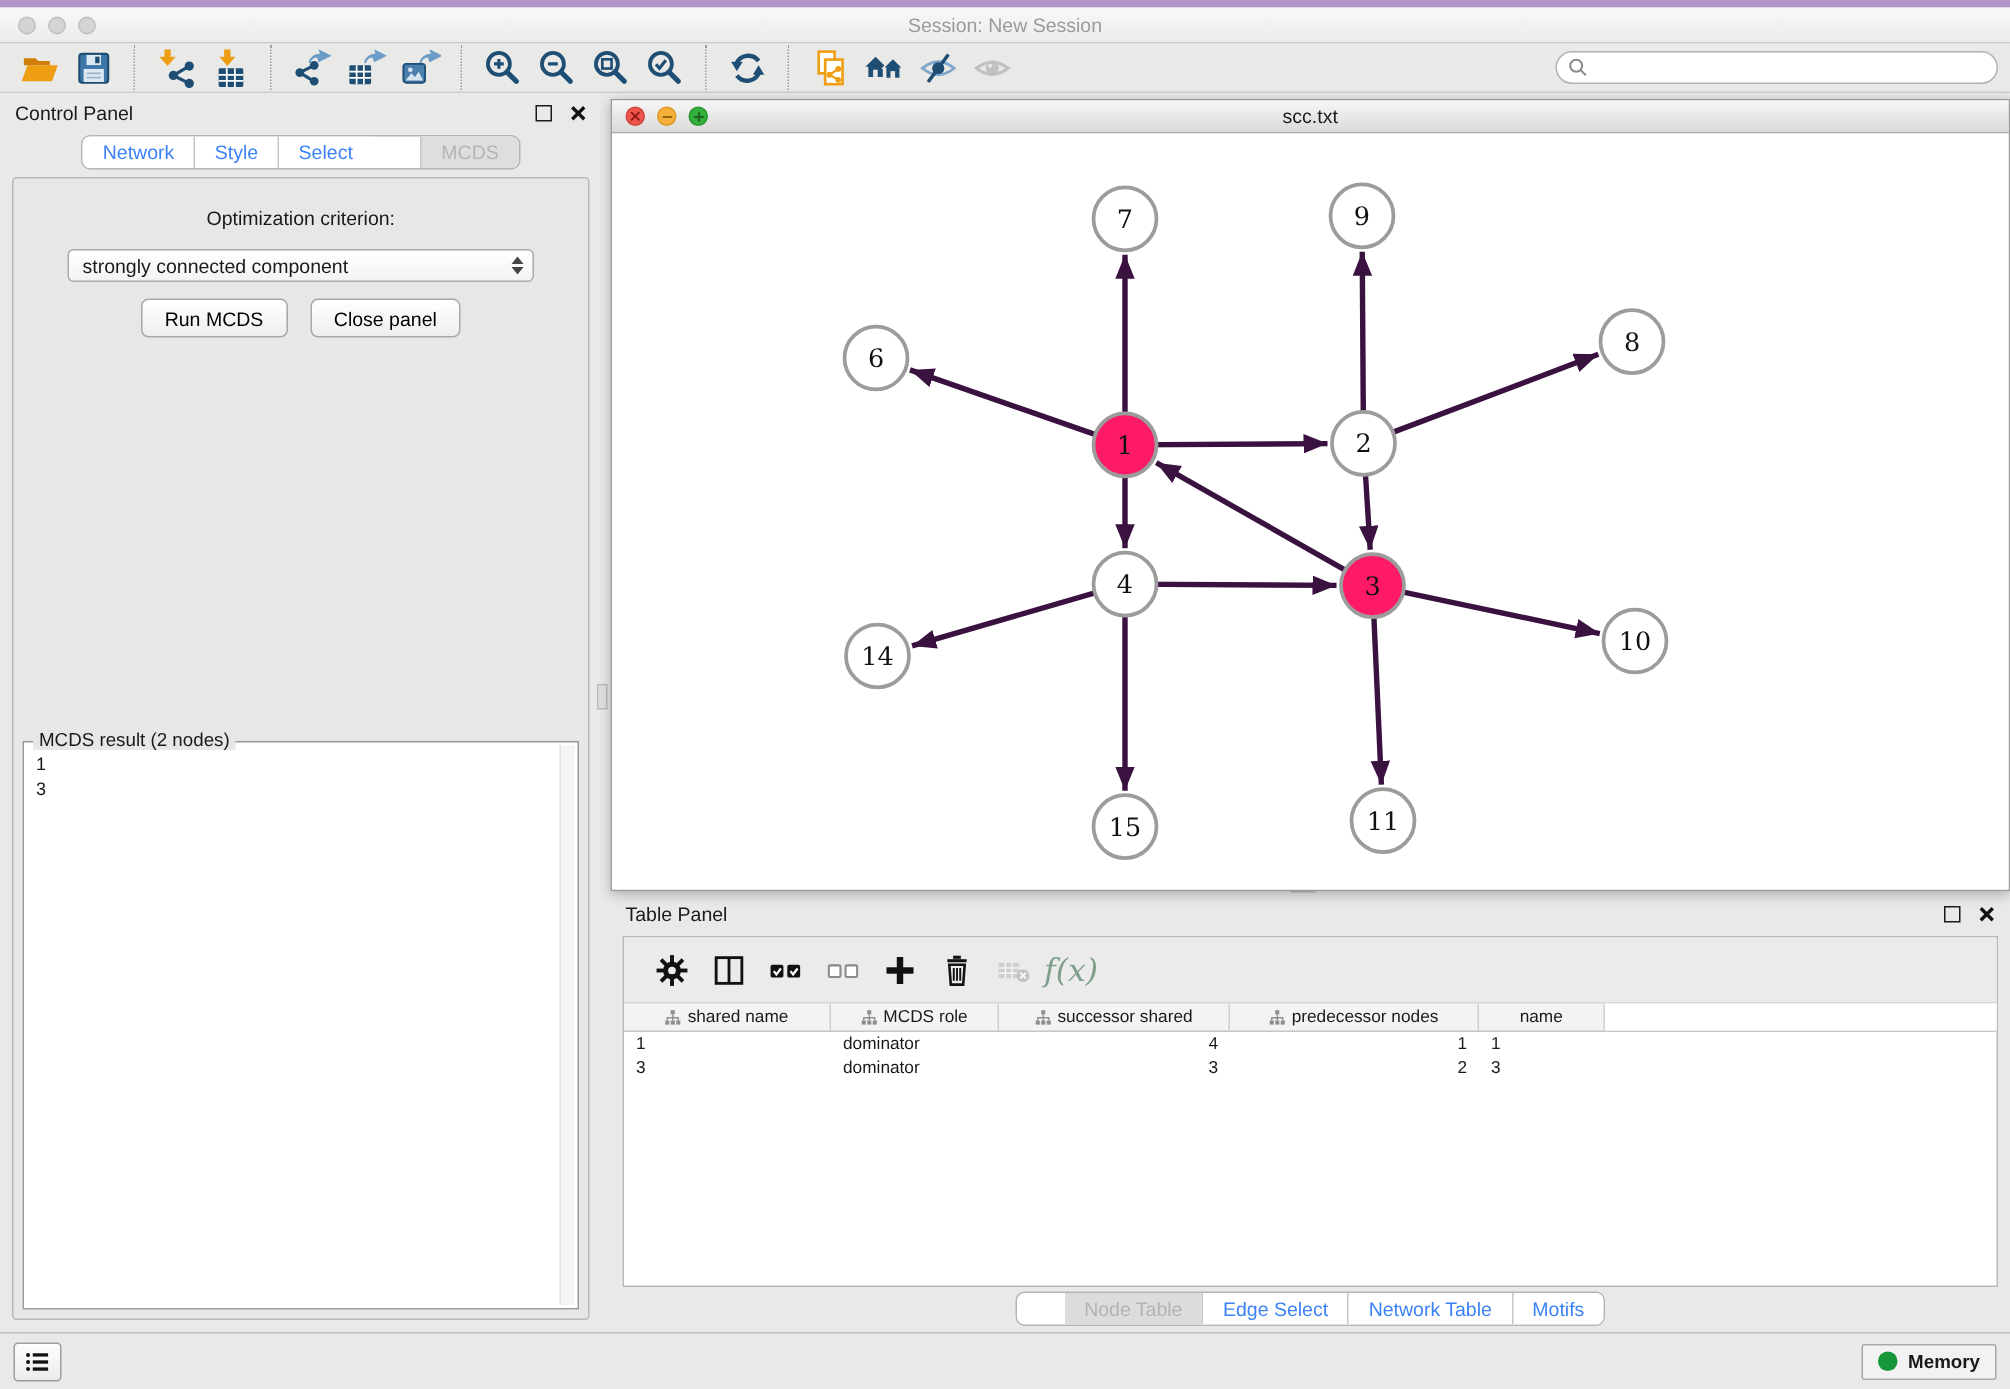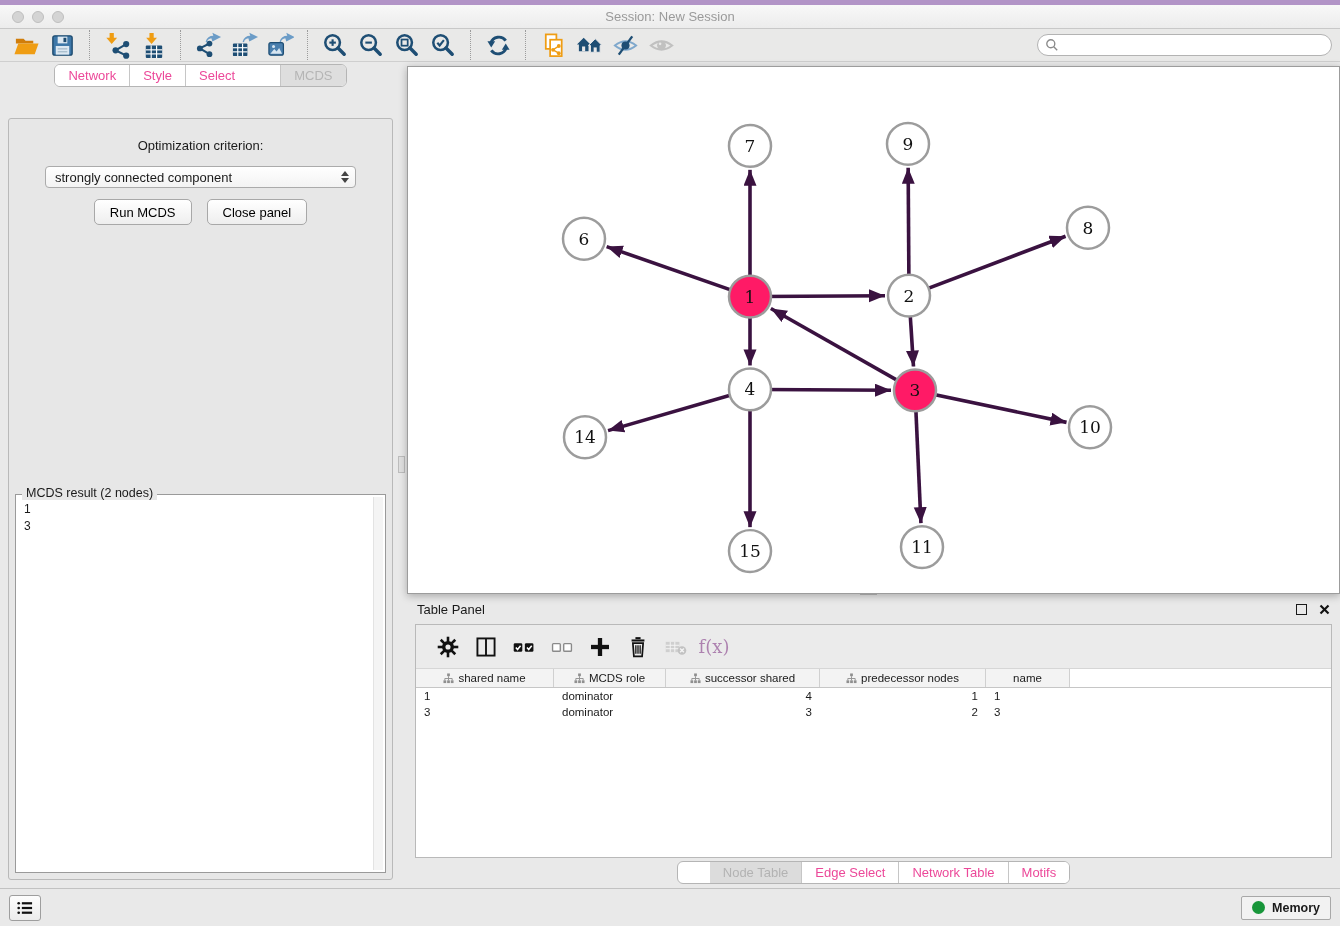"Control Panel" div.panel-header { html: none -> <div> <span>Control Panel</span> <span></span> <span></span> <svg> <use></use> </svg> </div> }
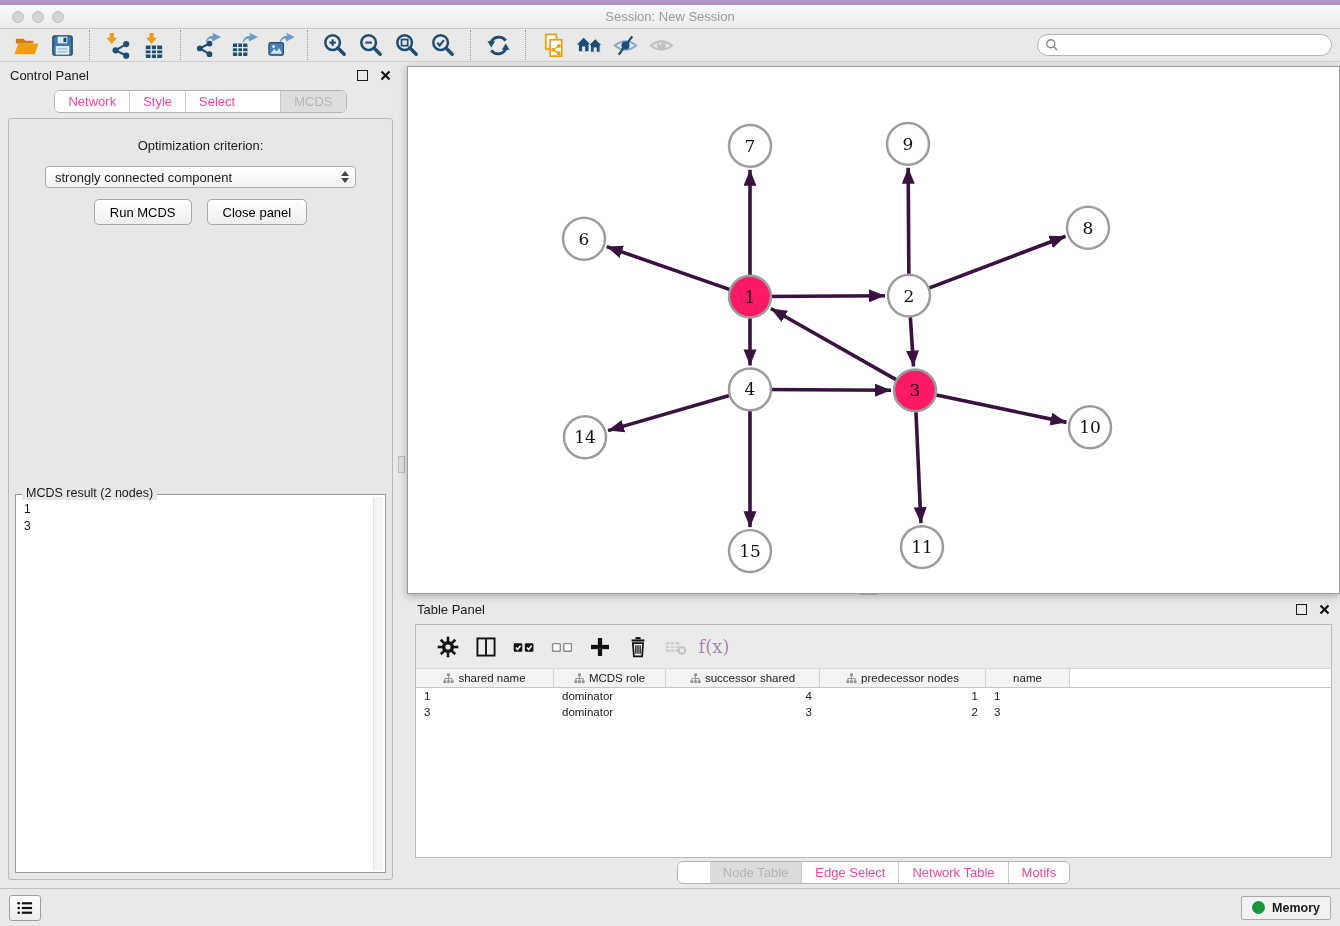"scc.txt" div.frame-titlebar { html: none -> <div> <div>scc.txt</div> <div> <span> <svg> <line></line> <line></line> </svg> </span> <span> <svg> <line></line> </svg> </span> <span> <svg> <line></line> <line></line> </svg> </span> </div> </div> }
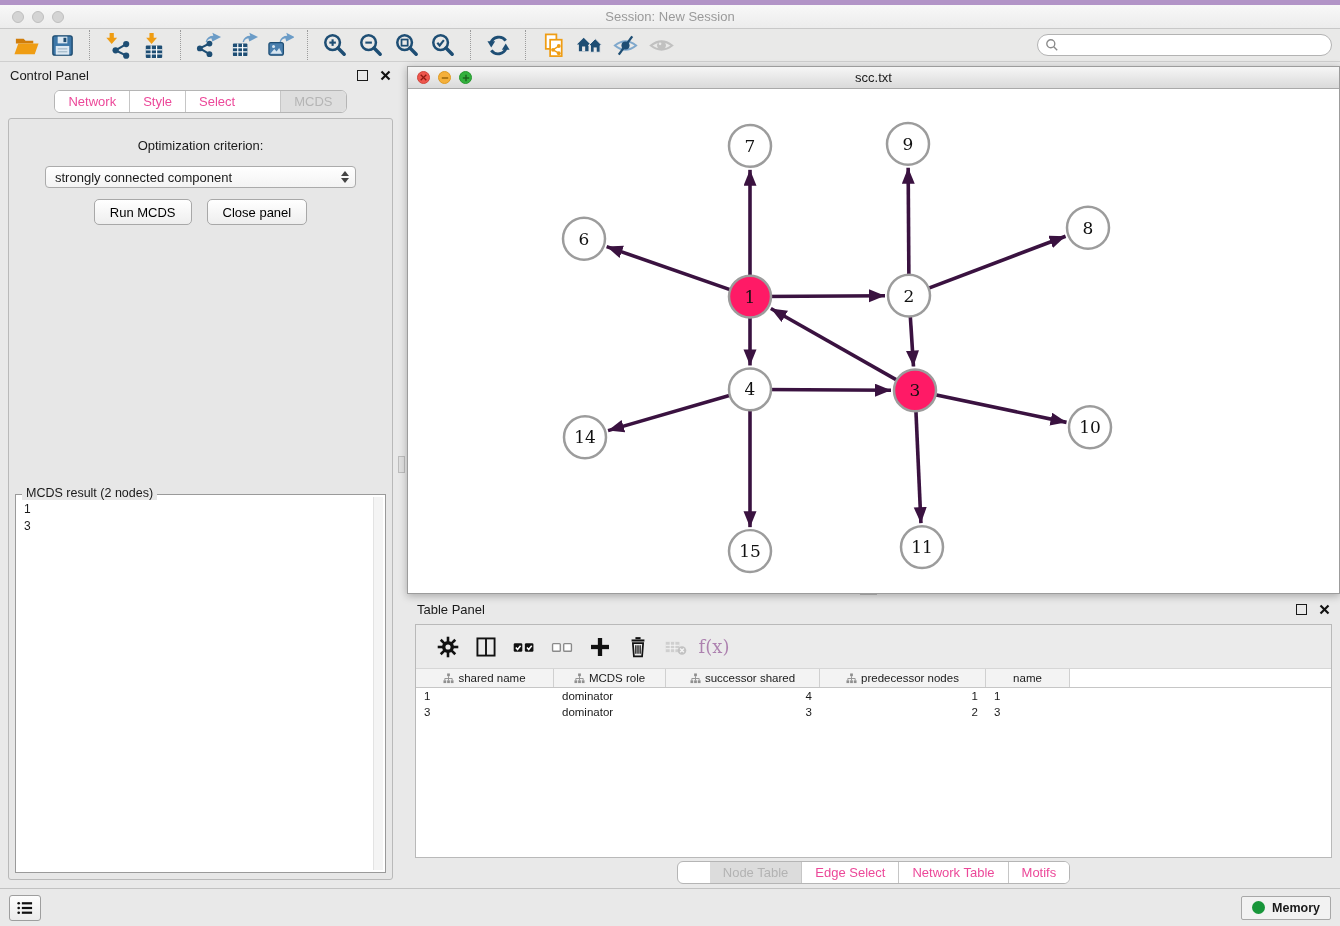"Network" .seg .tab { color: #ec4899 -> #3b82f6 }
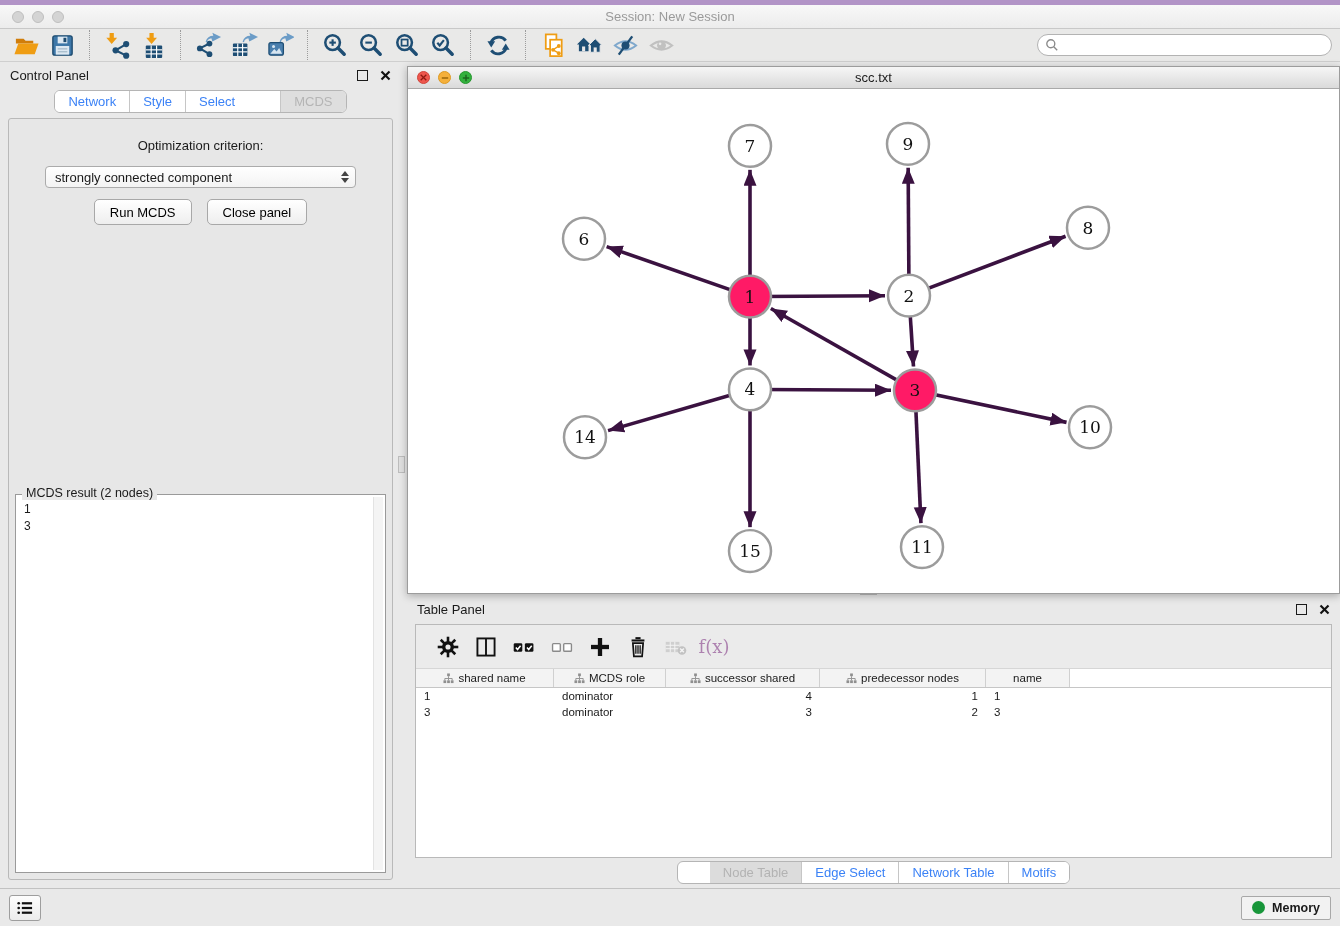"f(x)" .fx-icon { color: #701a75 -> #14532d; font-size: 18px -> 21px; font-style: none -> italic }
